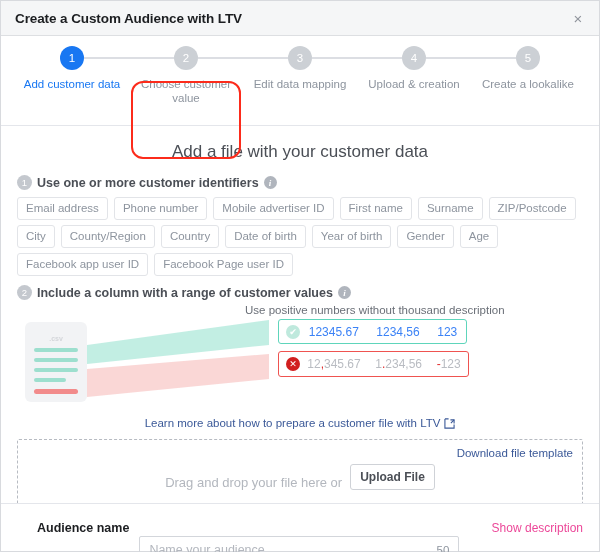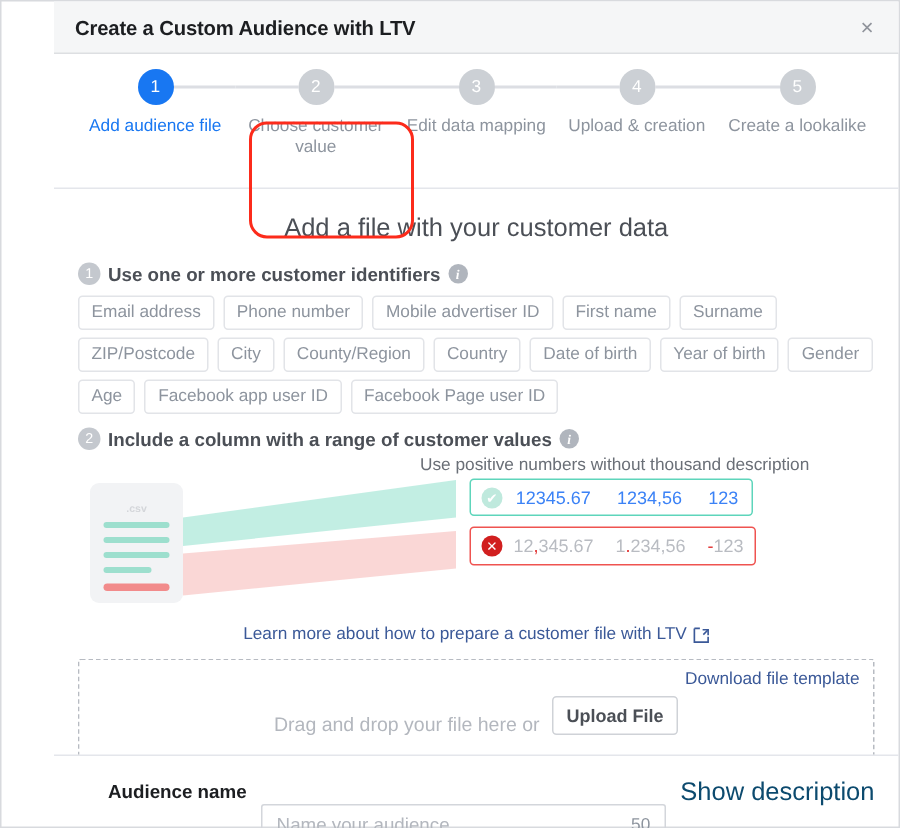"Create a Custom Audience with" .modal { padding-left: 35px -> none }
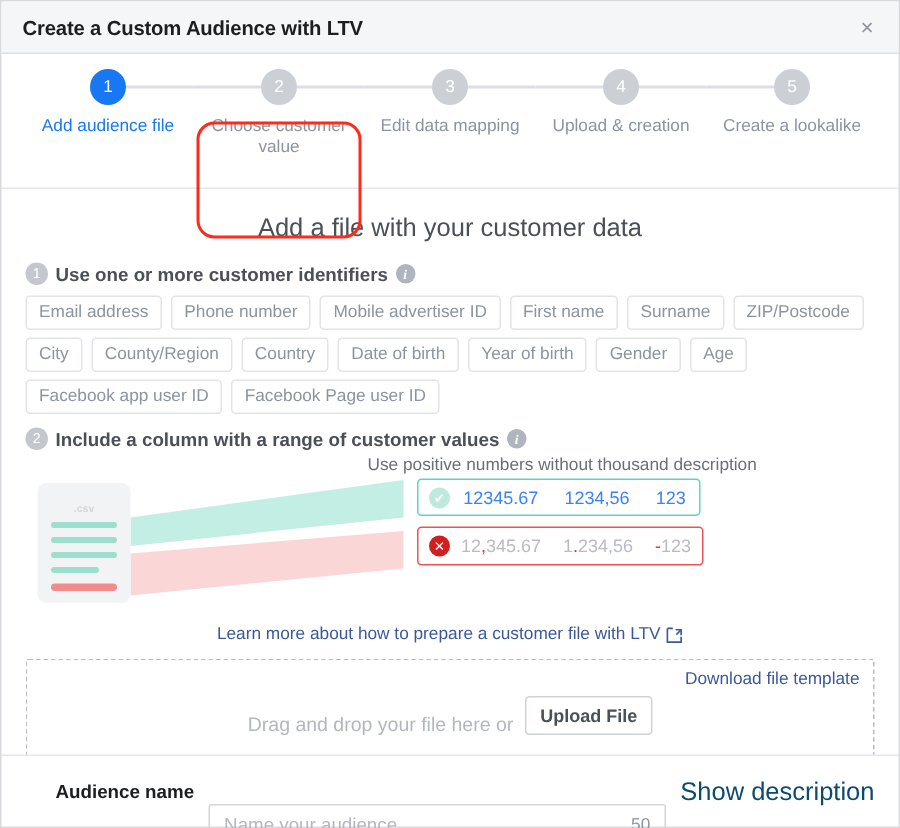"Add audience file" div.label { text: audience file -> customer data }
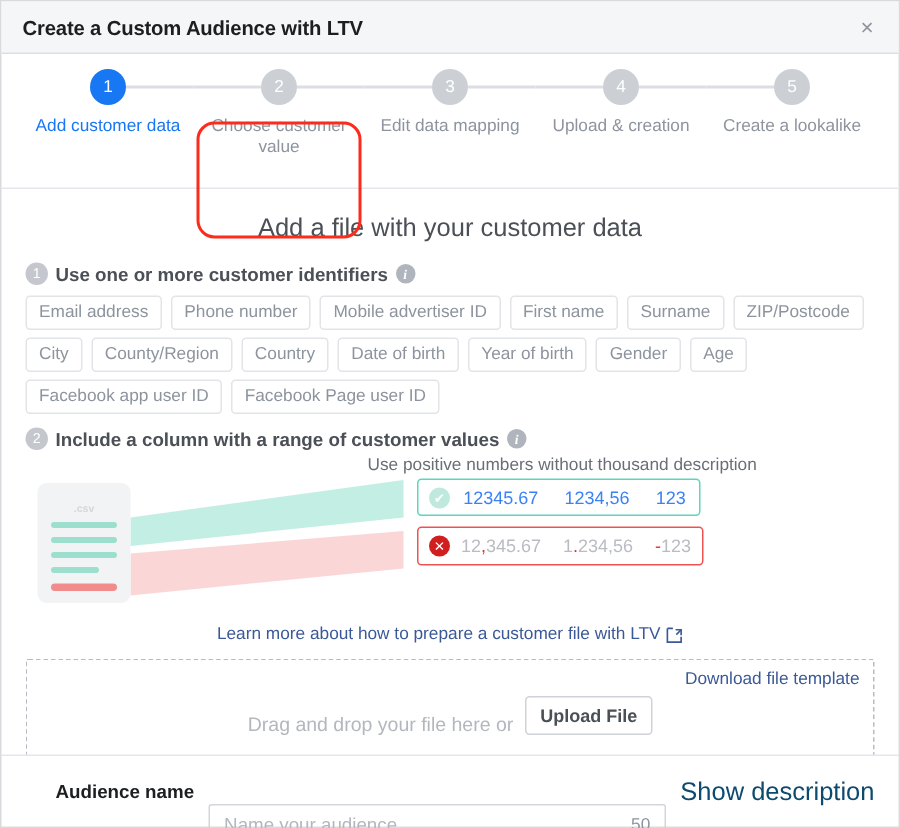"Show description" .show-desc { color: #0c4a6e -> #ec4899; font-size: 17px -> 12px }
